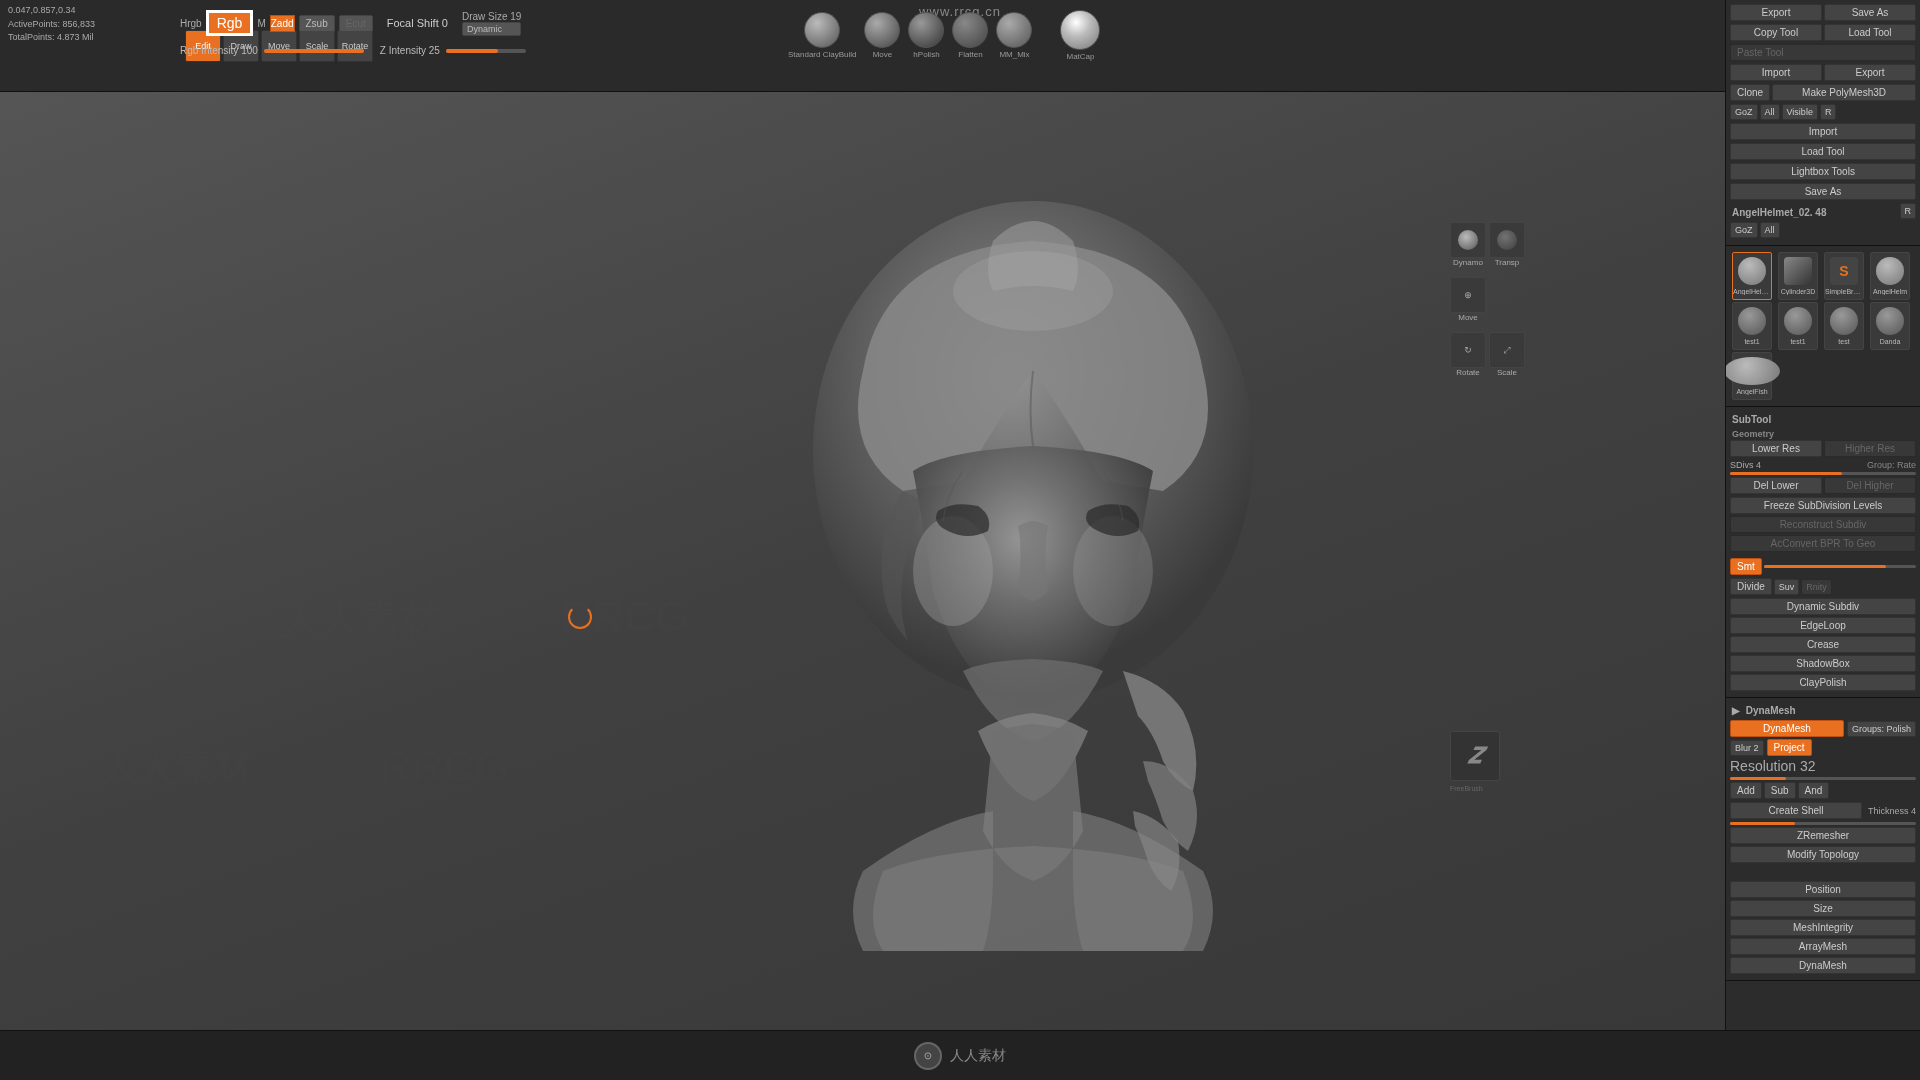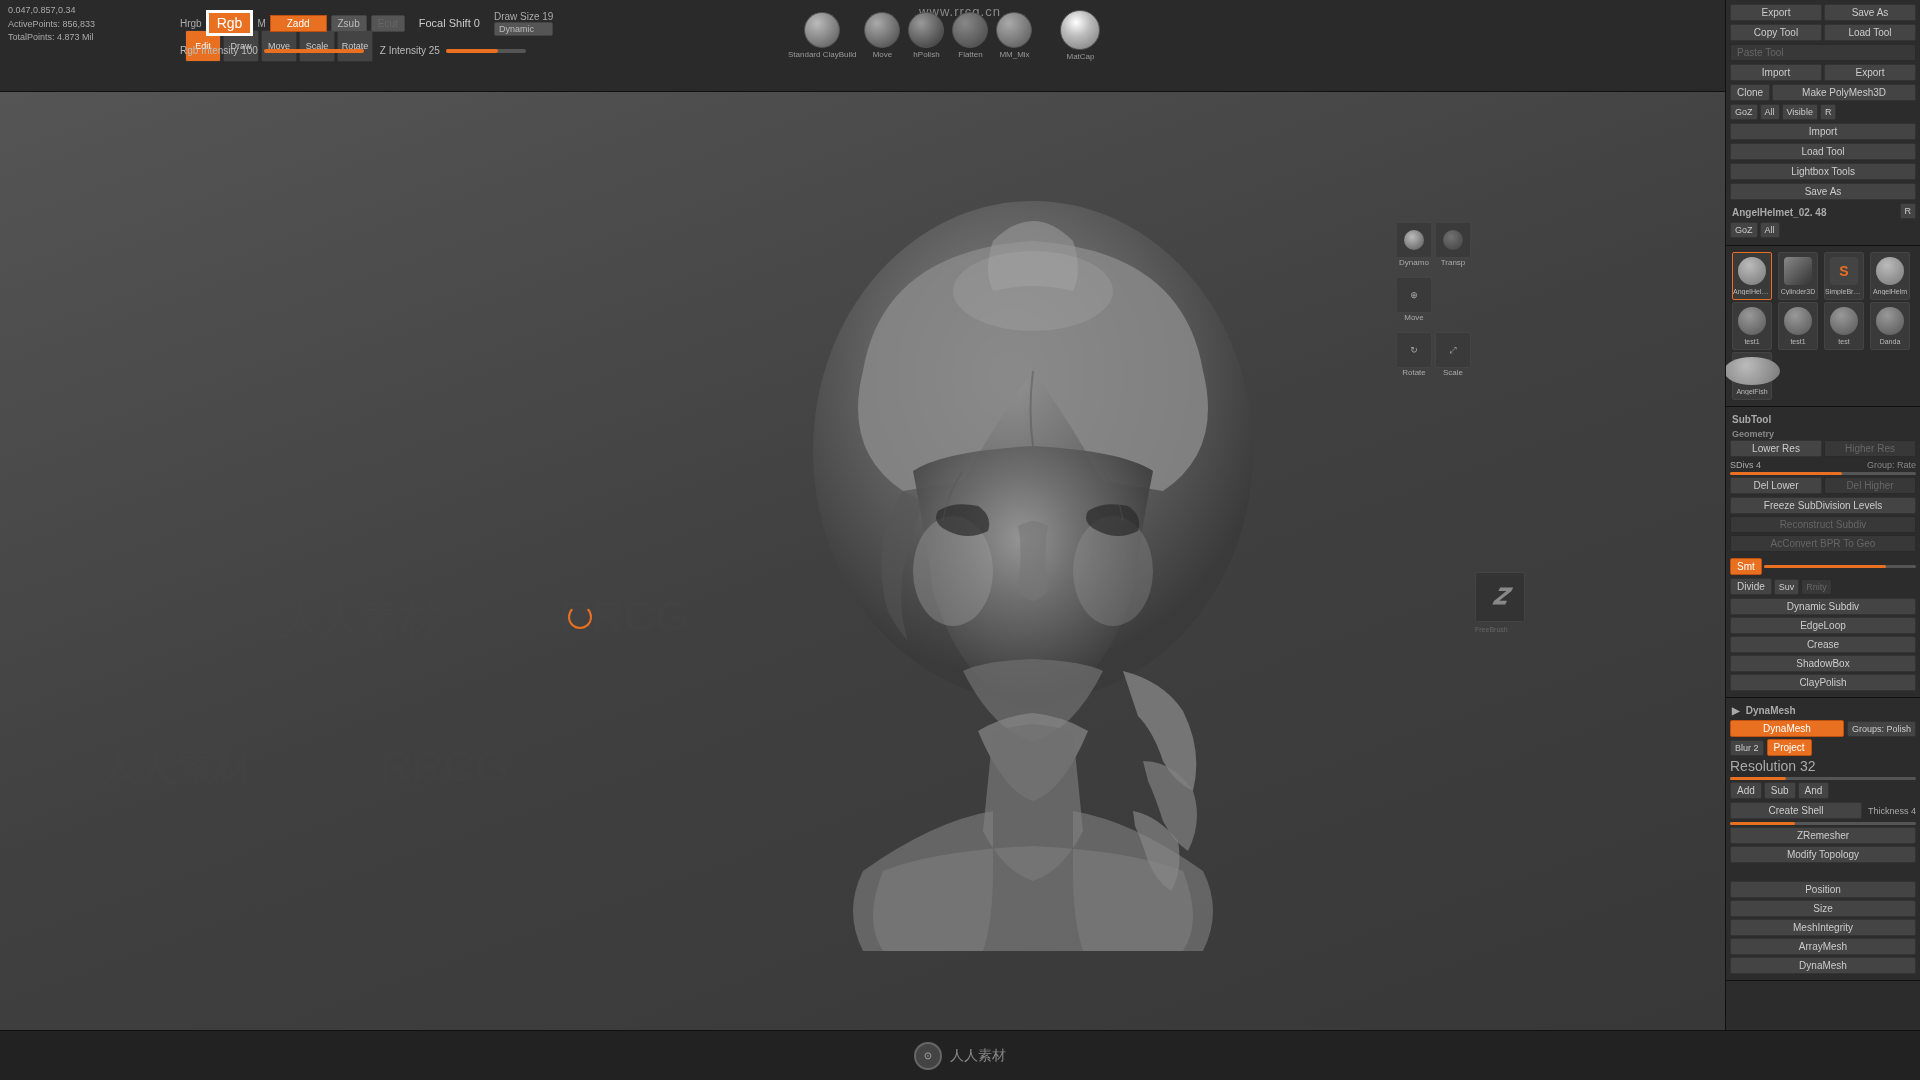"Zadd" .zadd-btn { padding: 2px 16px -> 2px 0 }
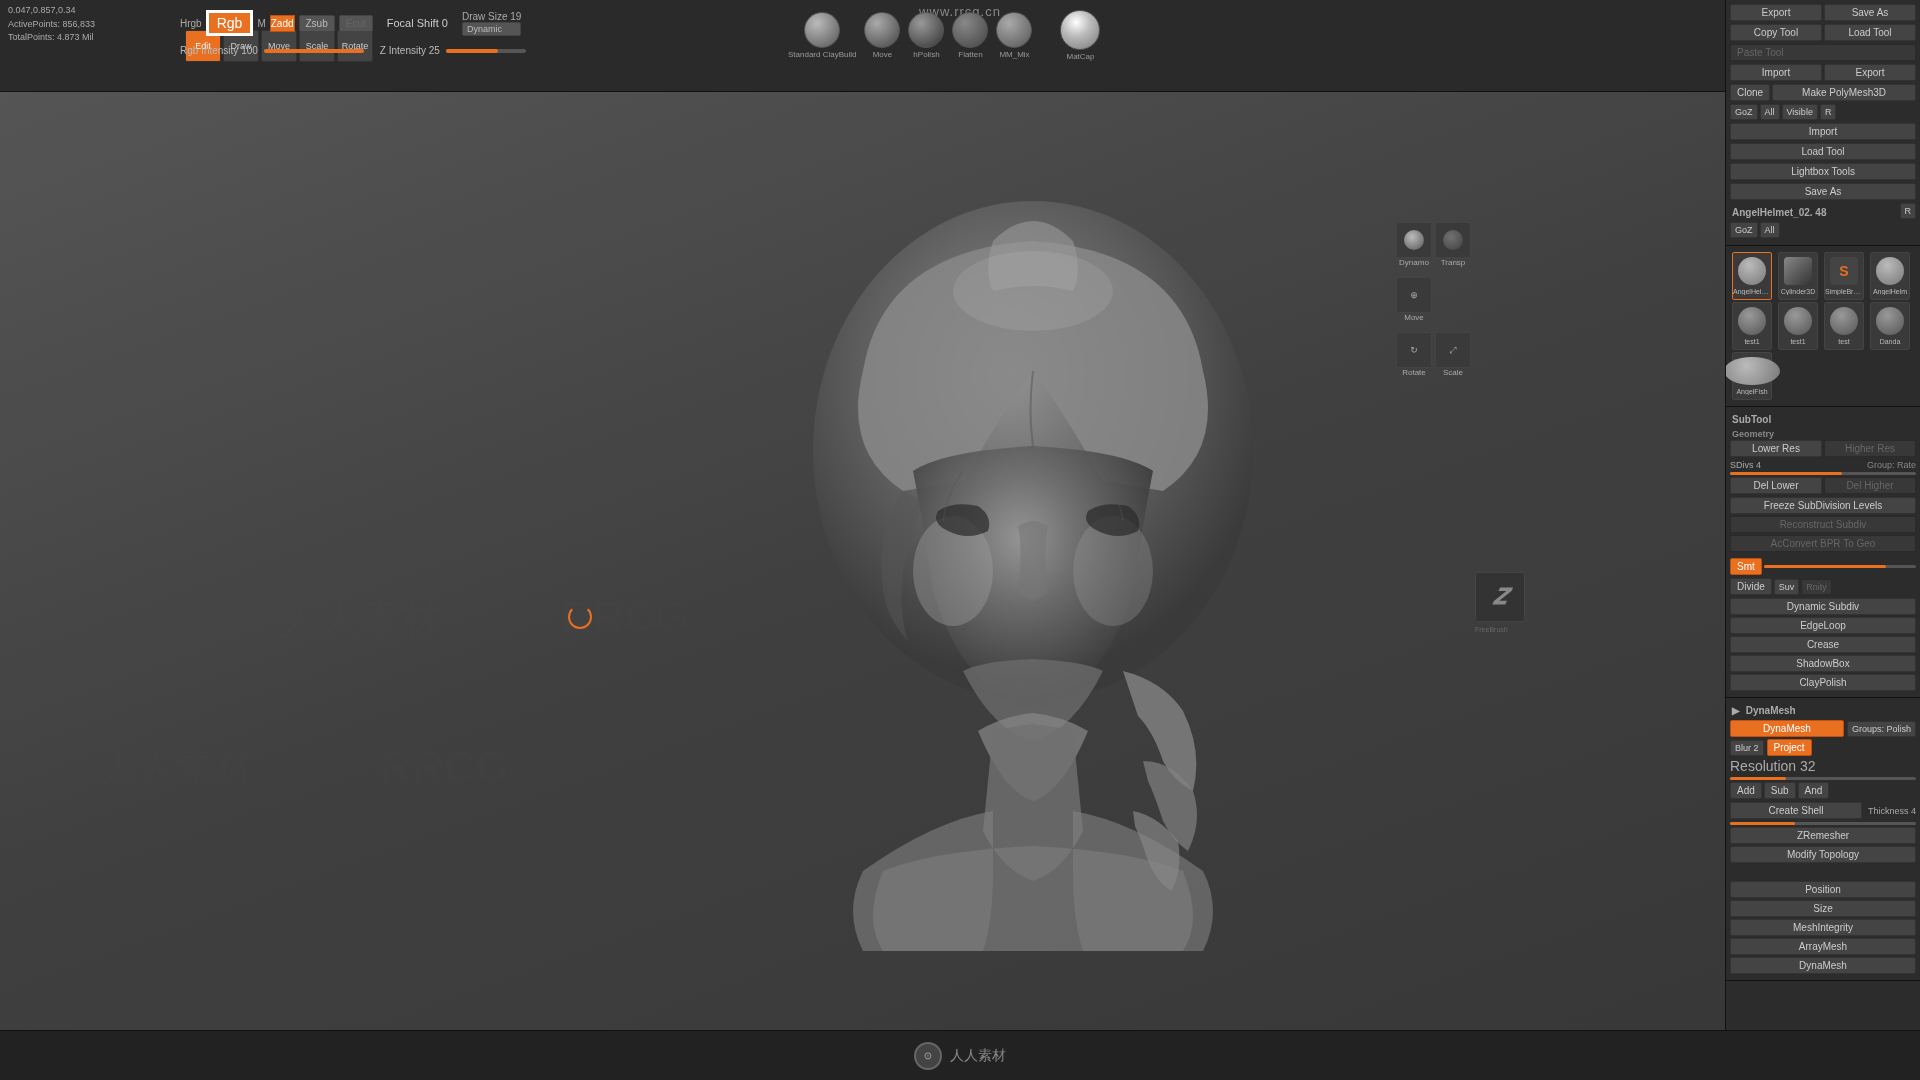"Dynamo" #left-side-icons { flex-direction: row -> column }
